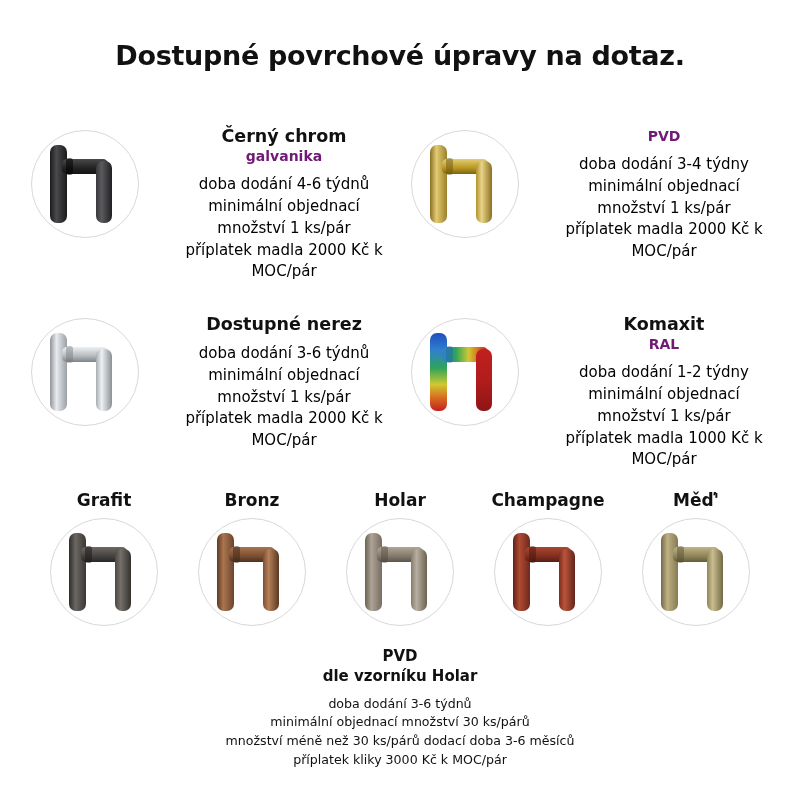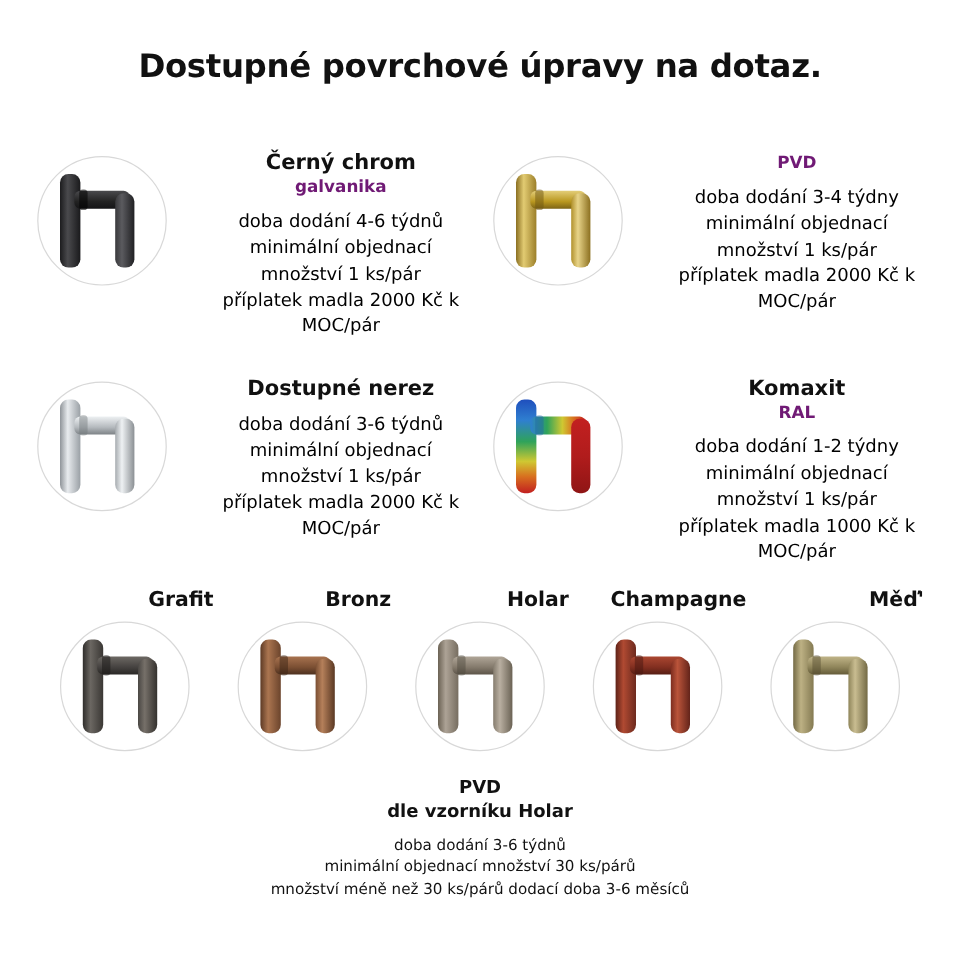"Grafit" .bottom-names { text-align: right -> center }
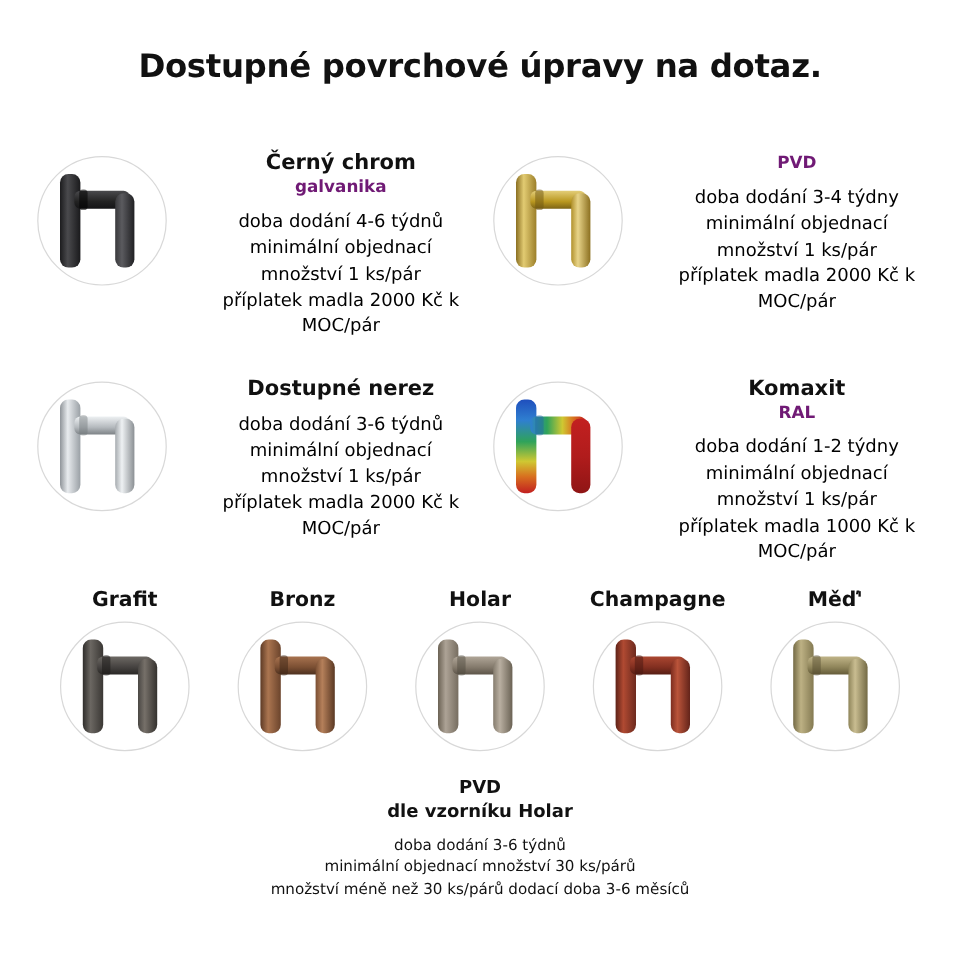"příplatek kliky 3000 Kč k" div { html: none -> <div>příplatek kliky 3000 Kč k MOC/pár</div> }
